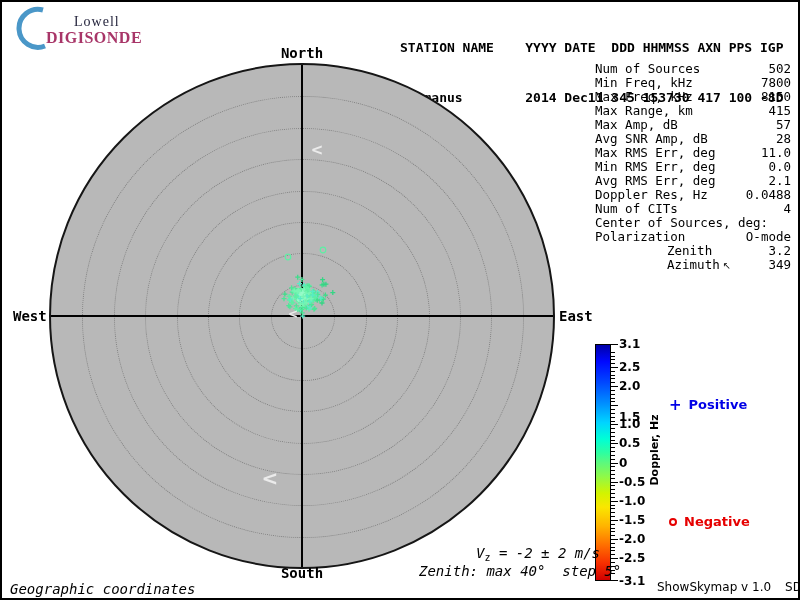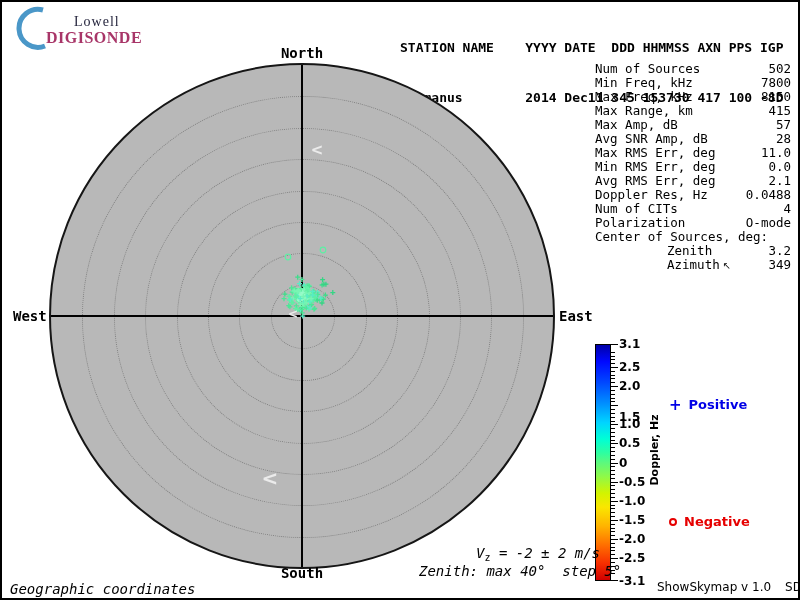"Polarization" div.srow { order: before "Center of Sources, deg:" -> after "Center of Sources, deg:" }
